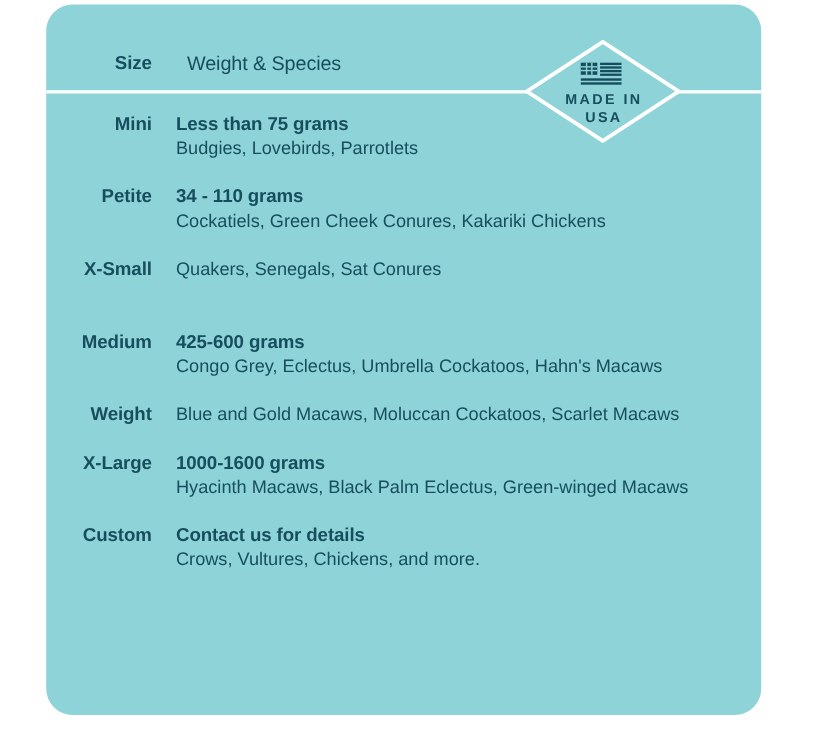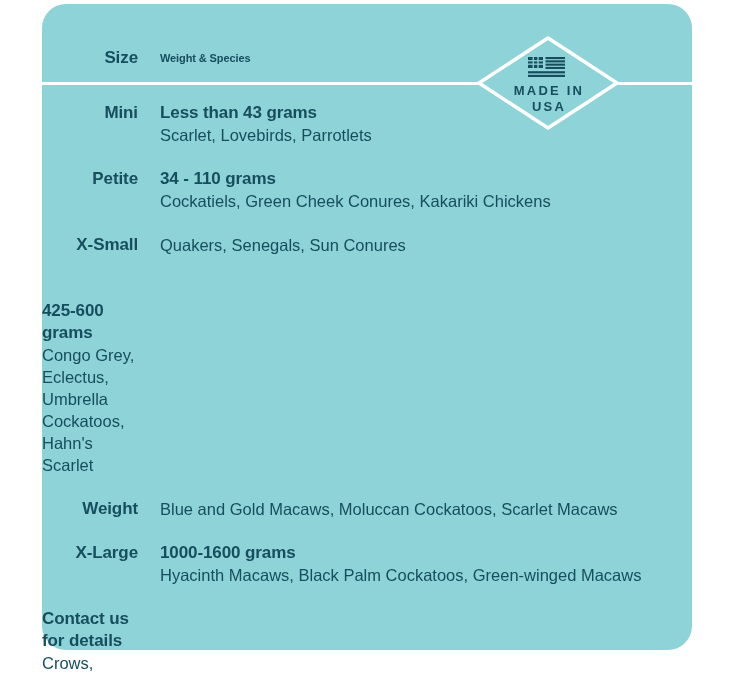"Size" .header-row { column-gap: 22px -> 32px }
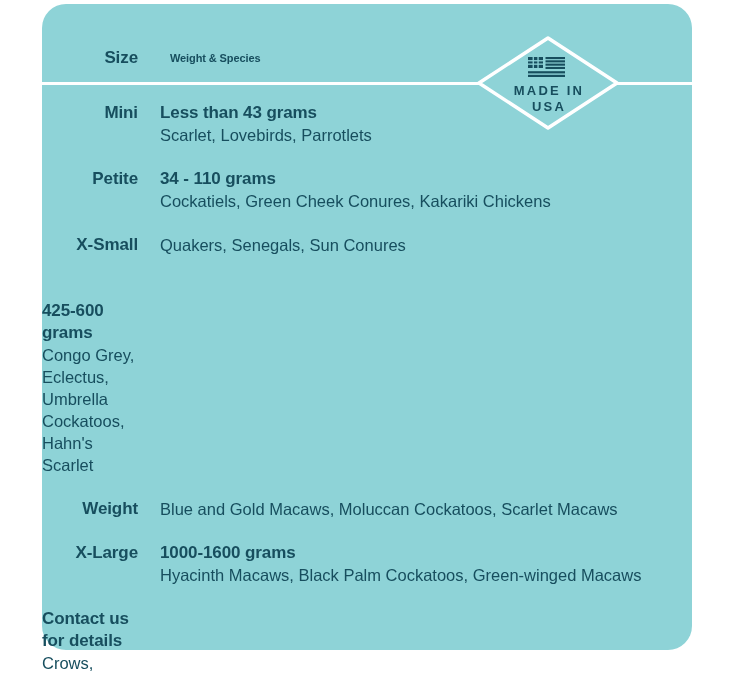"Weight & Species" .header-row .weight-col { font-size: 11px -> 18px; font-weight: 700 -> 400 }
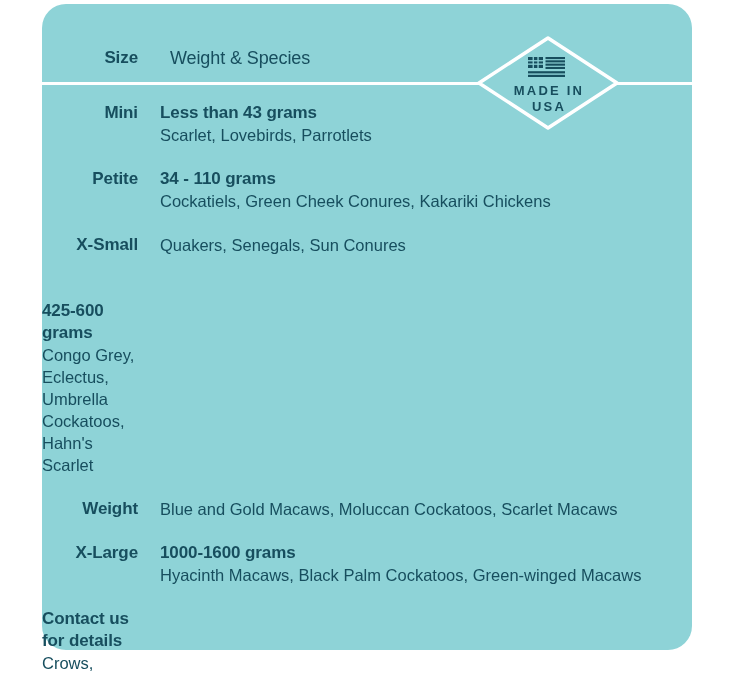"Less than 43 grams" div.weight-line { text: 43 -> 75 }
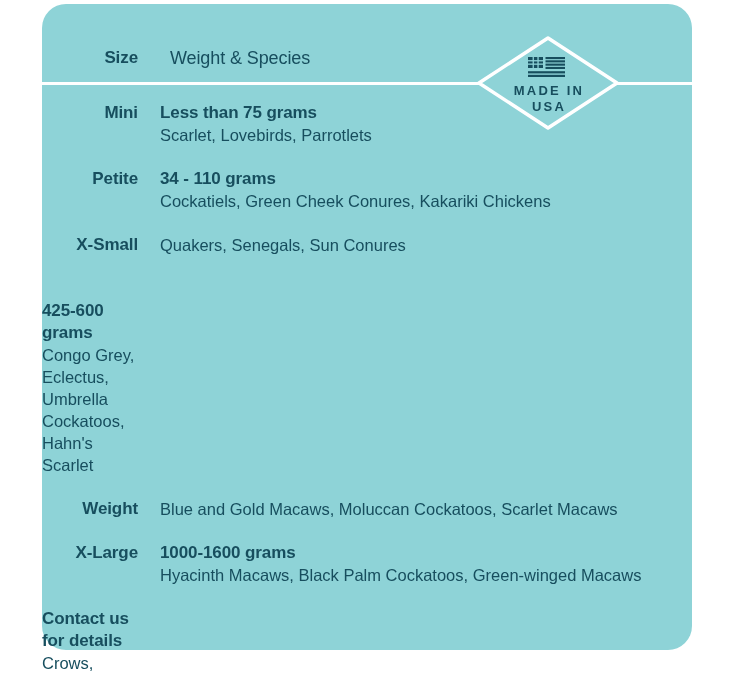"Scarlet, Lovebirds, Parrotlets" div.species-line { text: Scarlet -> Budgies }
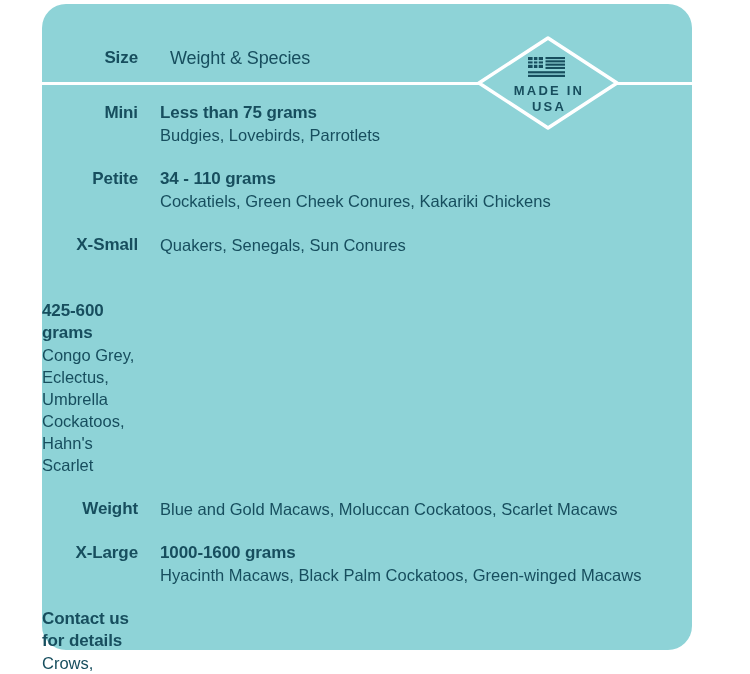"Quakers, Senegals, Sun Conures" div.species-line { text: Sun -> Sat }
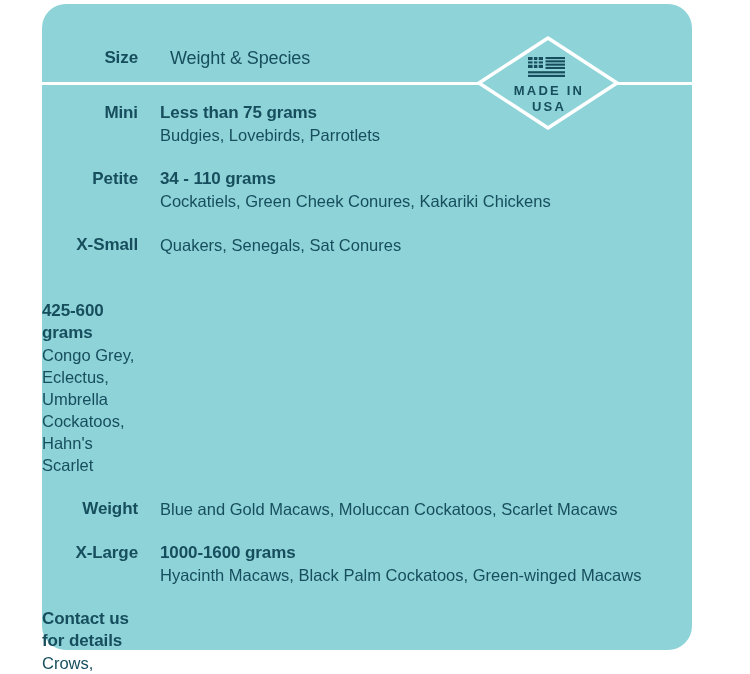"Medium" div.size-cell { html: none -> <div>Medium</div> }
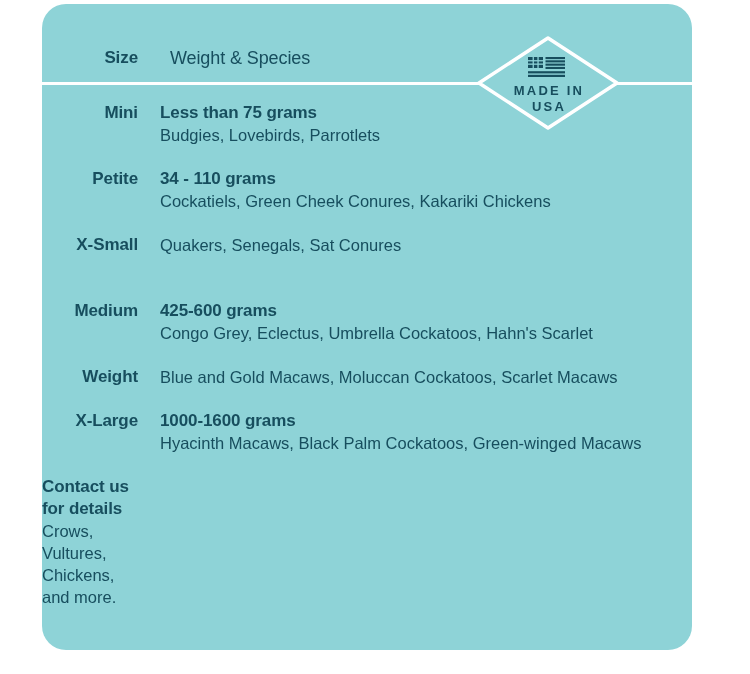"Congo Grey, Eclectus, Umbrella" div.species-line { text: Scarlet -> Macaws }
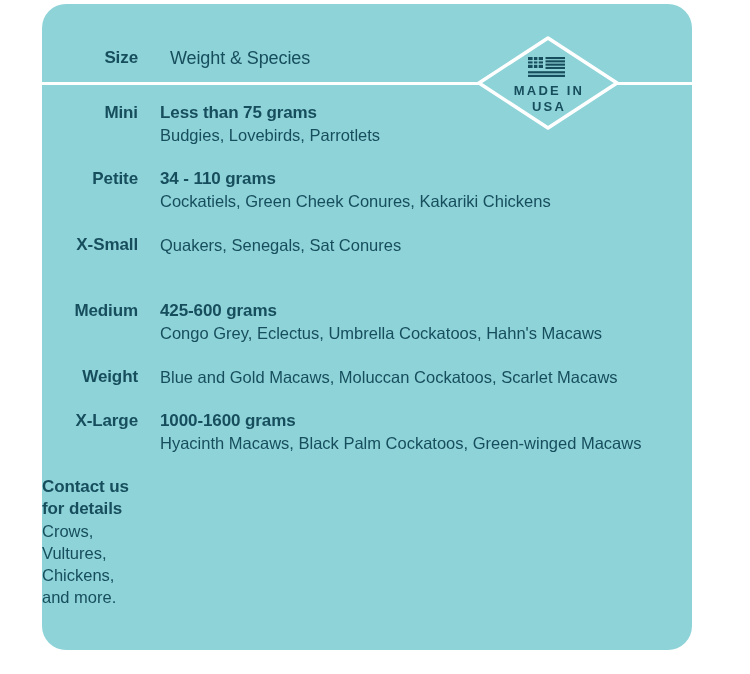"Hyacinth Macaws, Black Palm Cockatoos," div.species-line { text: Cockatoos -> Eclectus }
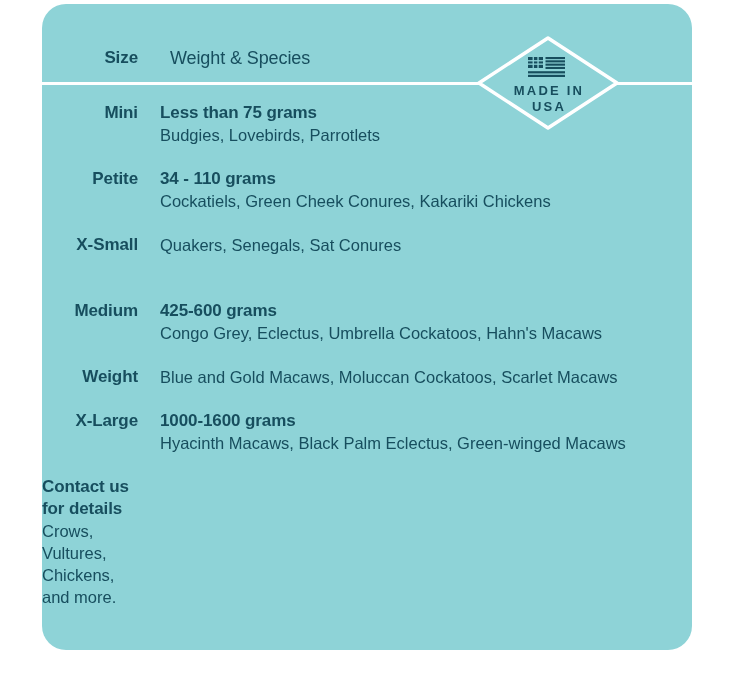"Custom" div.size-cell { html: none -> <div>Custom</div> }
